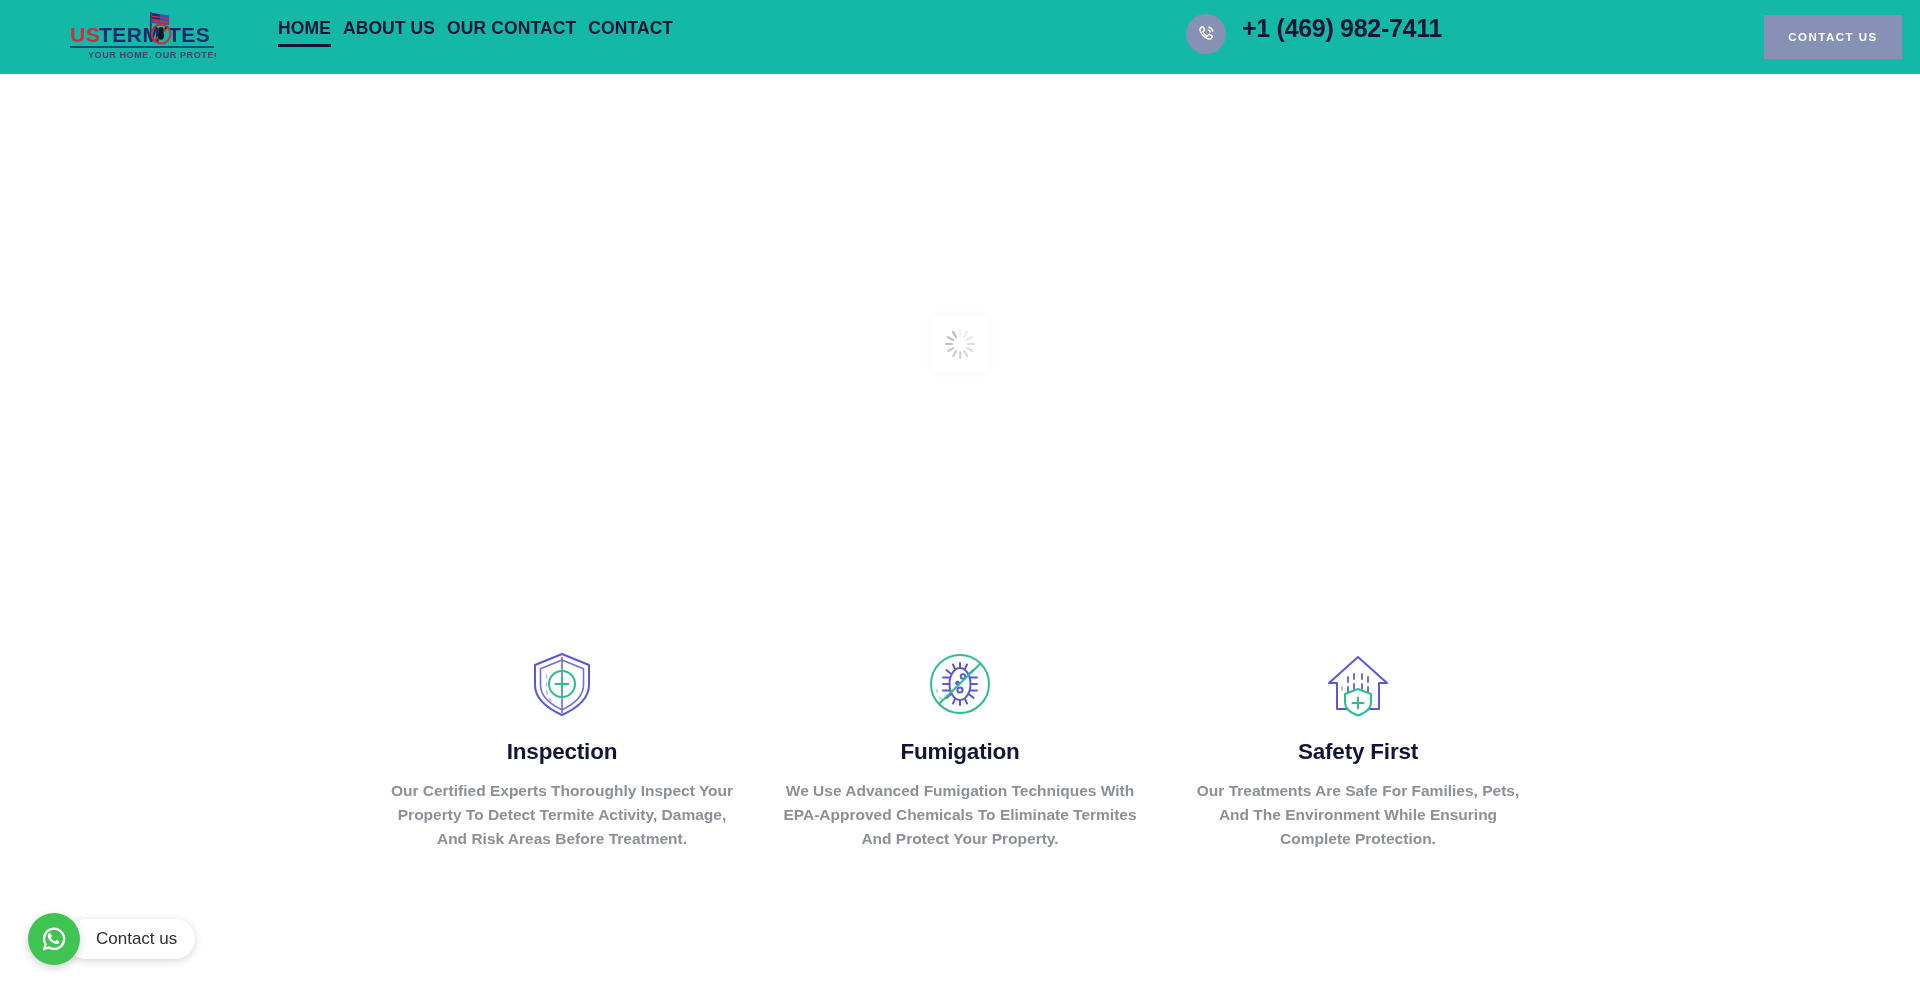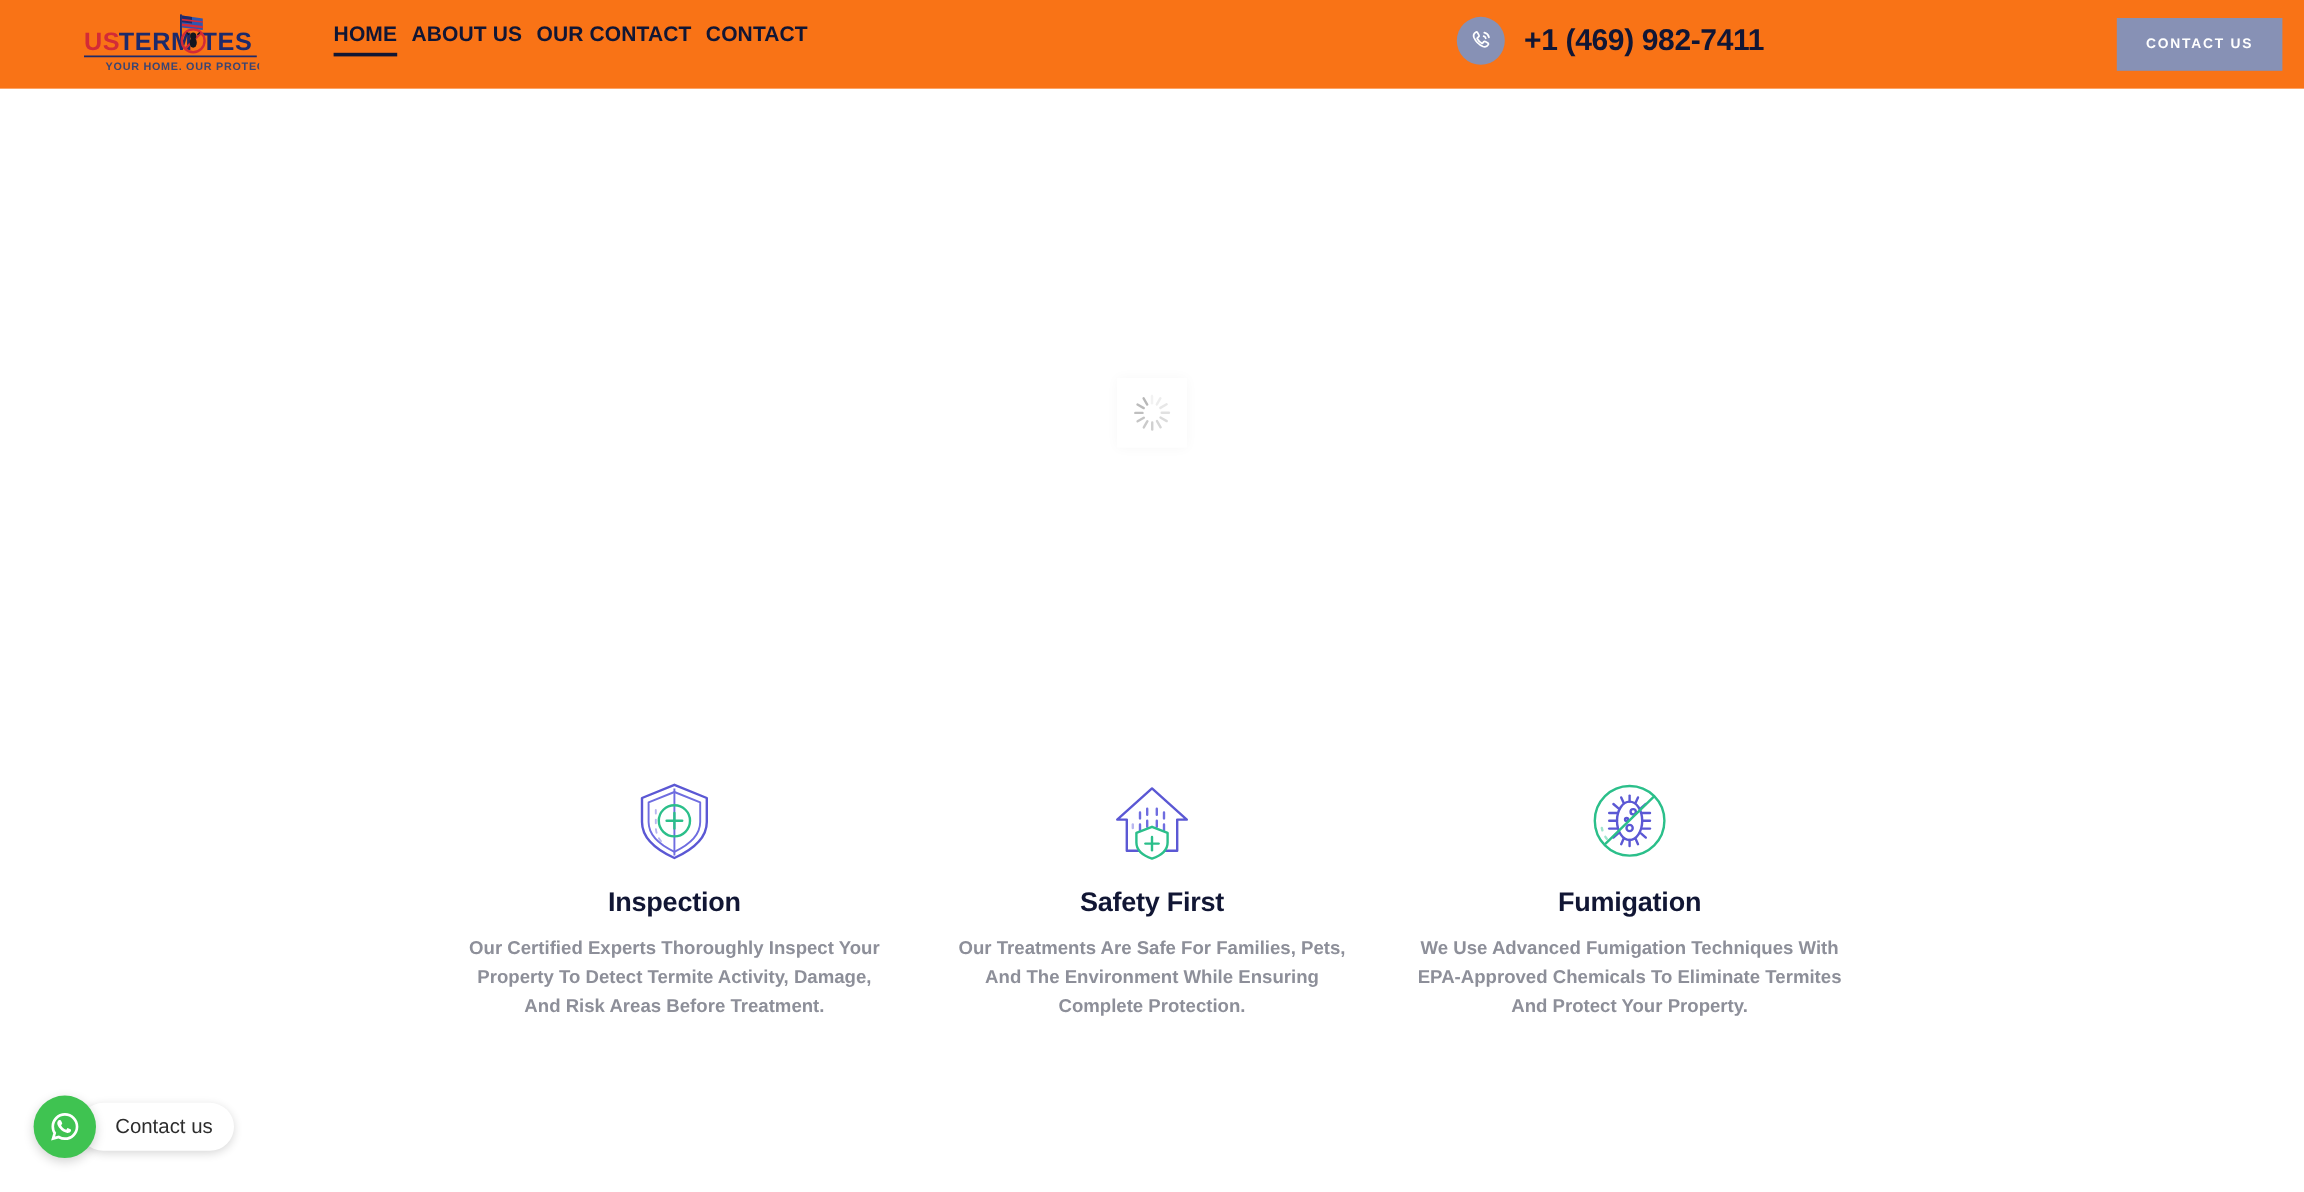"US" .site-header { background: #f97316 -> #14b8a6 }
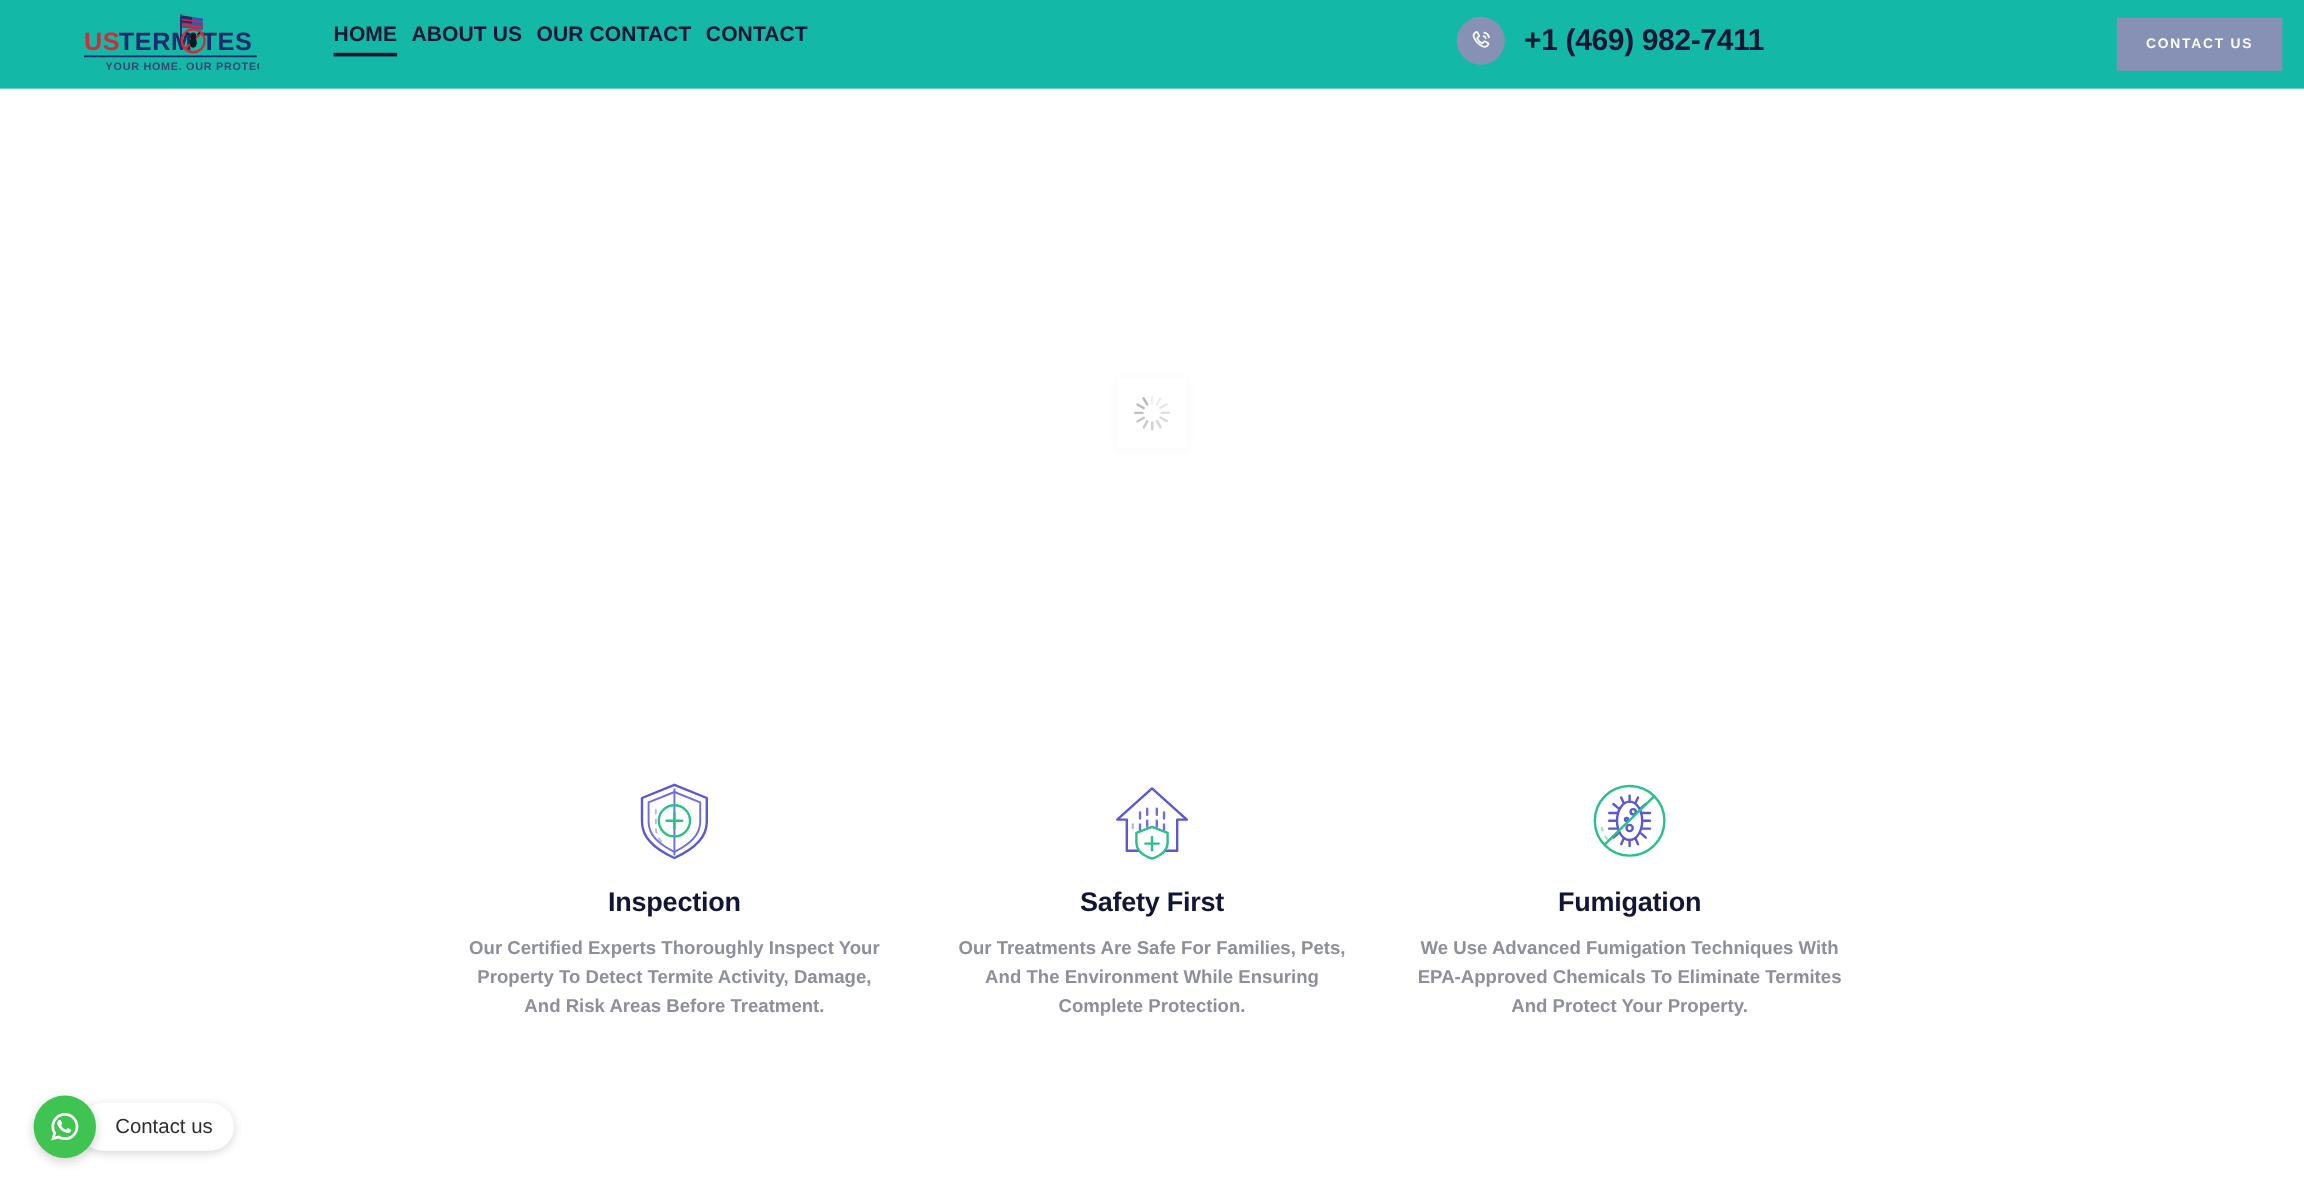"+1 (469) 982-7411" .phone-block { align-items: center -> none; right: 450px -> 478px }
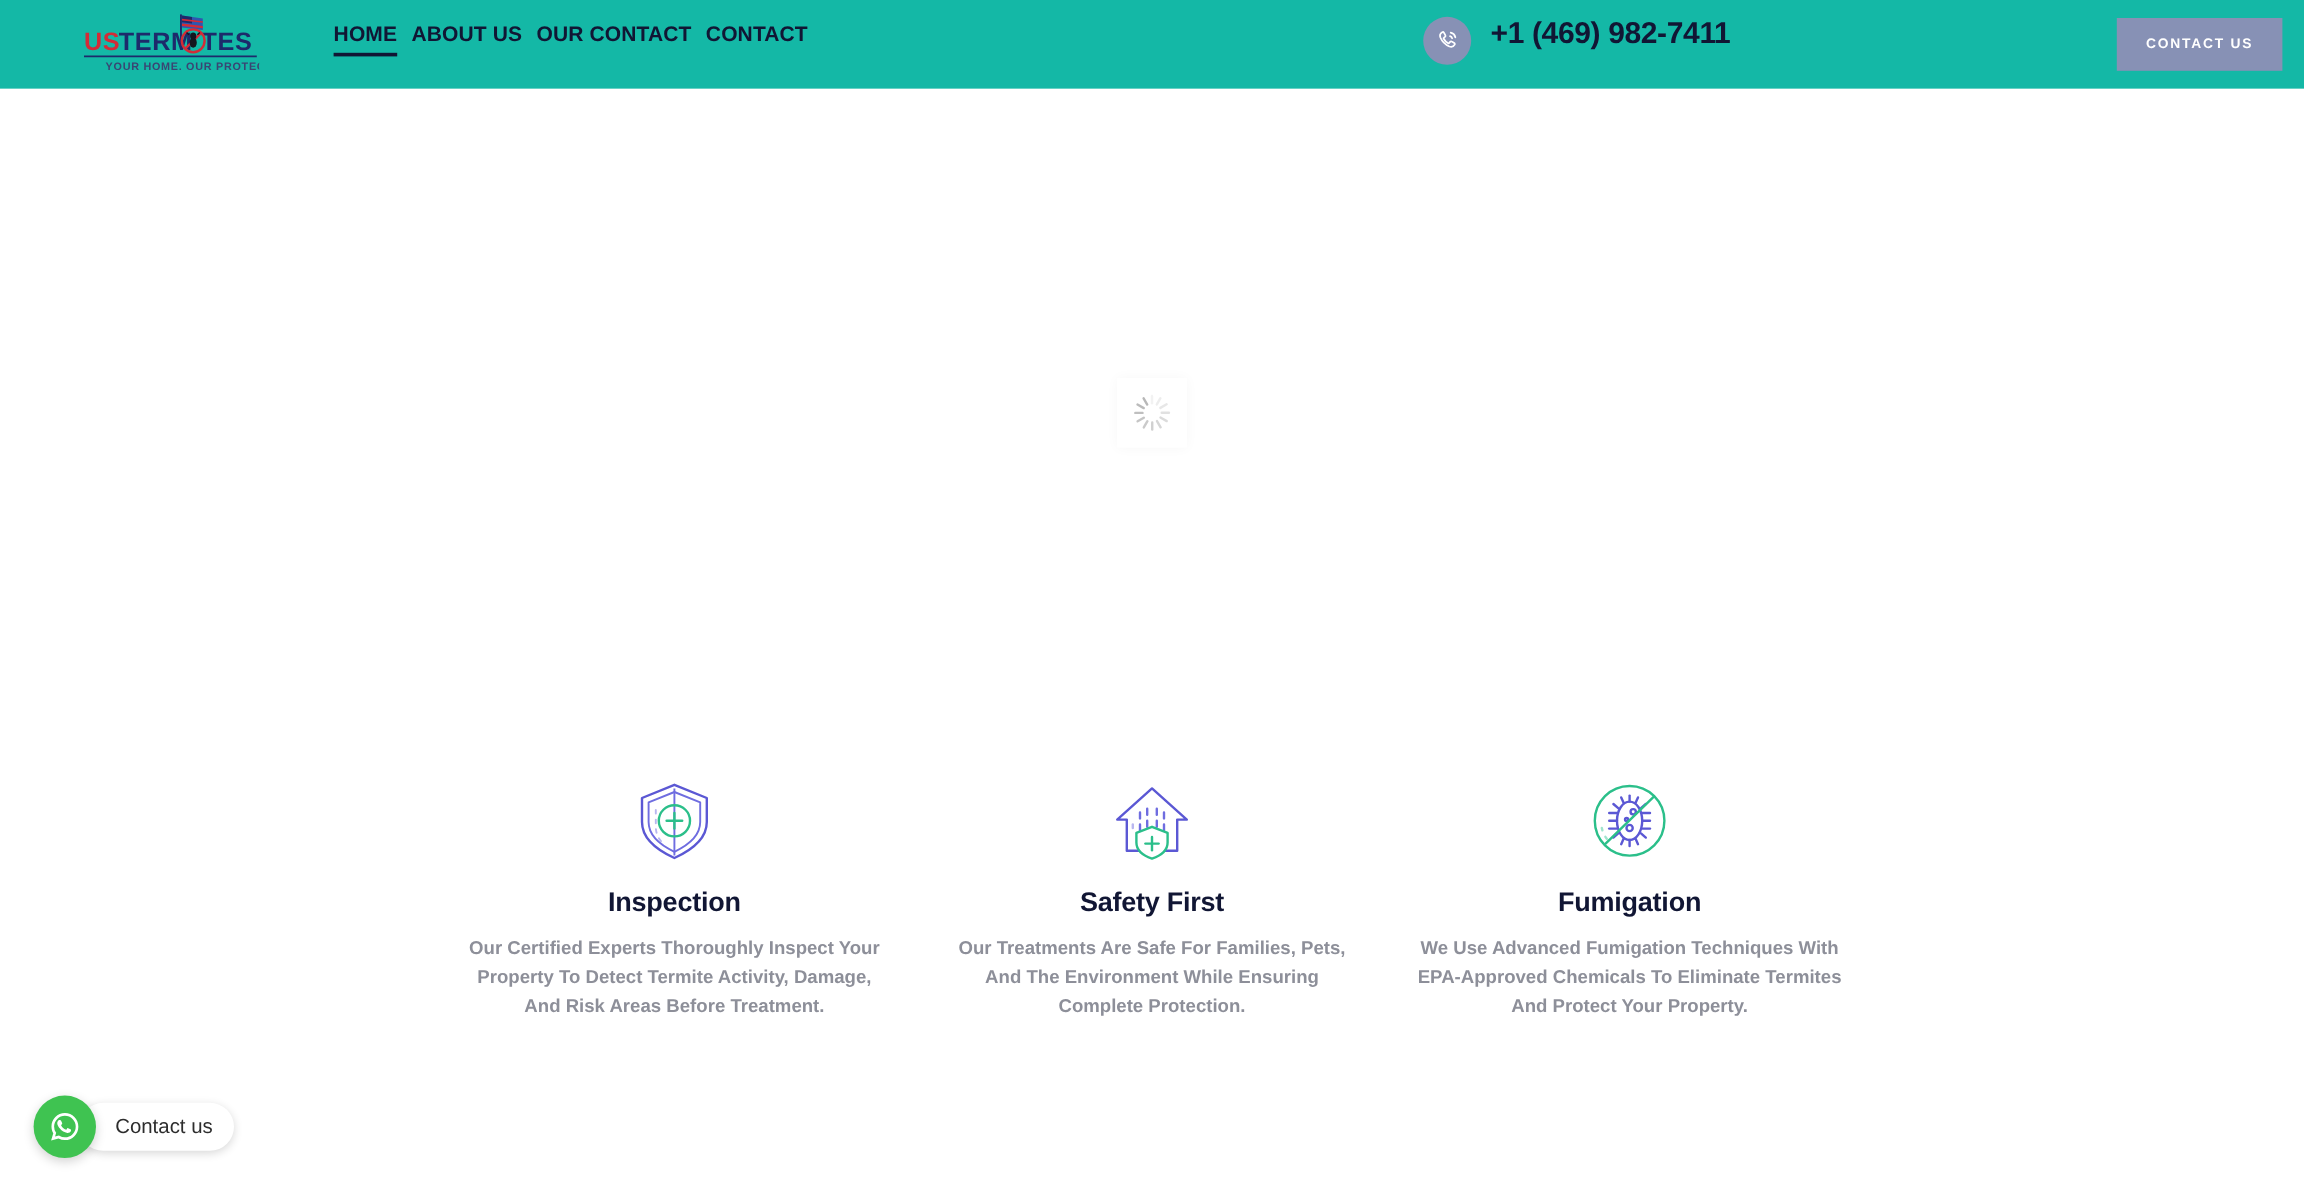"Safety First" div.feature-card { order: before "Fumigation" -> after "Fumigation" }
